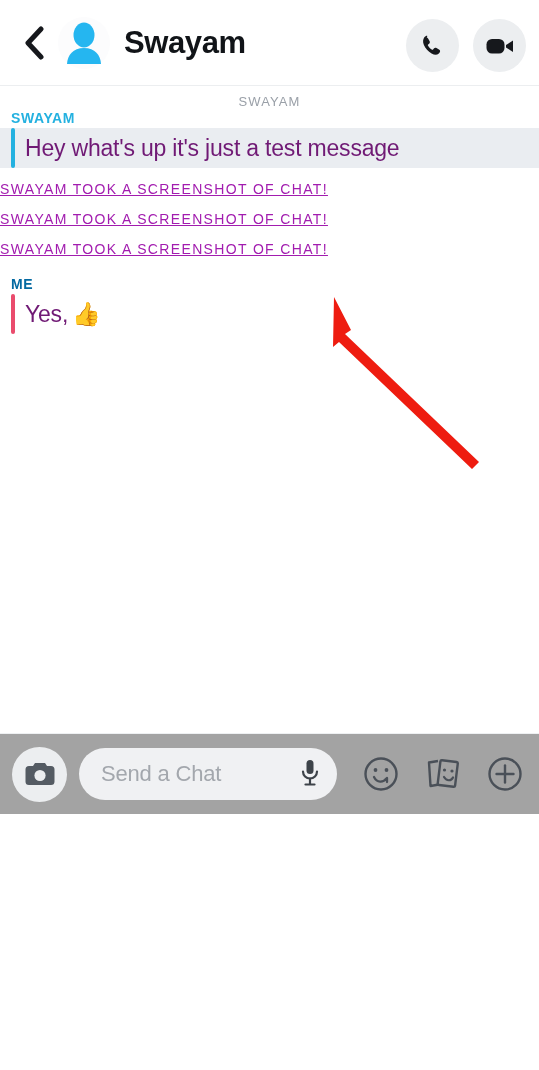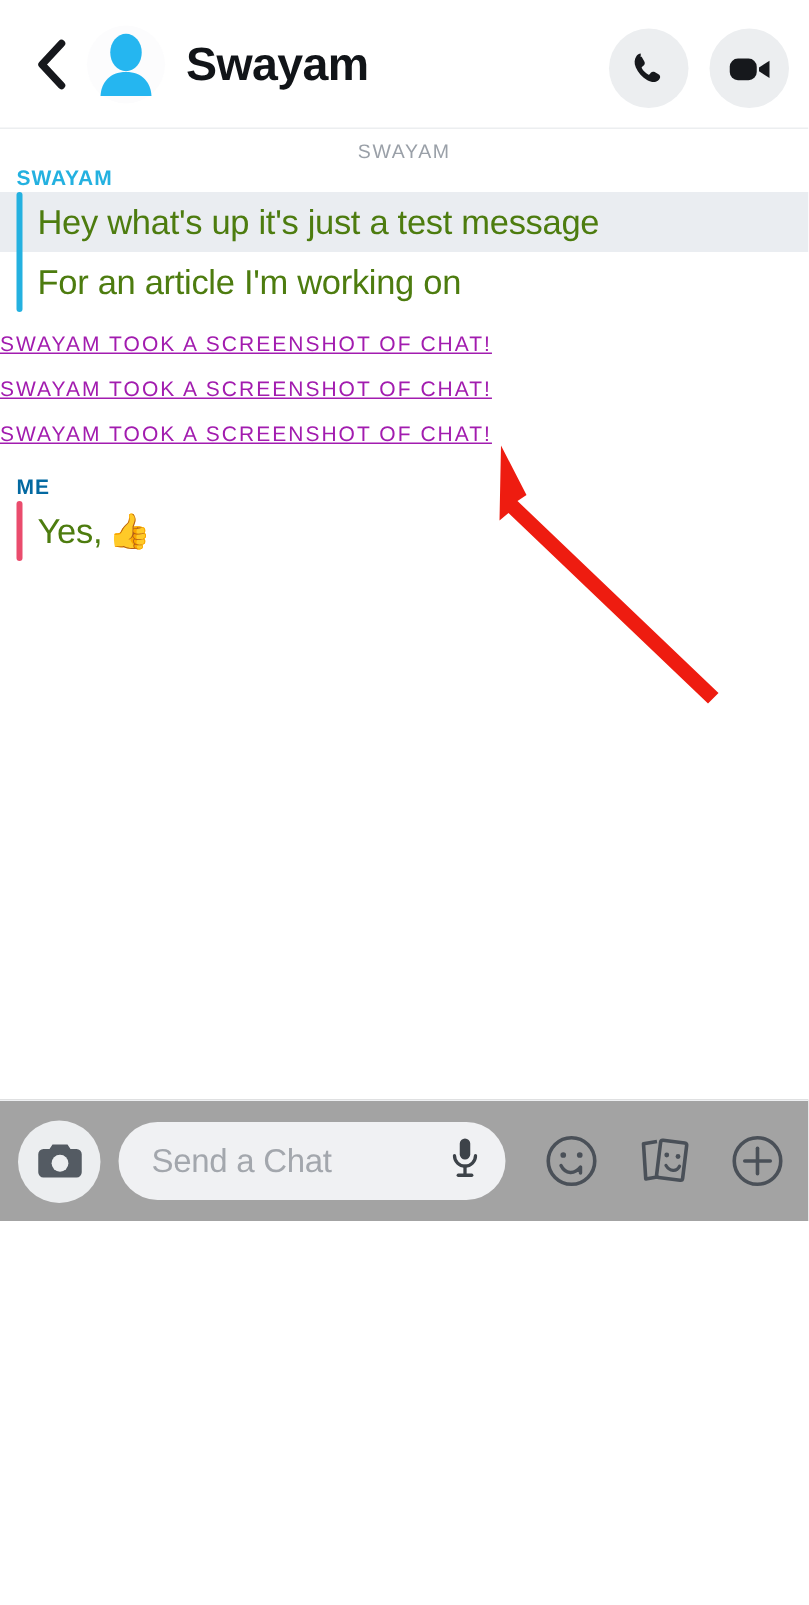"Hey what's up it's just" .msg-row { color: #4d7c0f -> #701a75 }
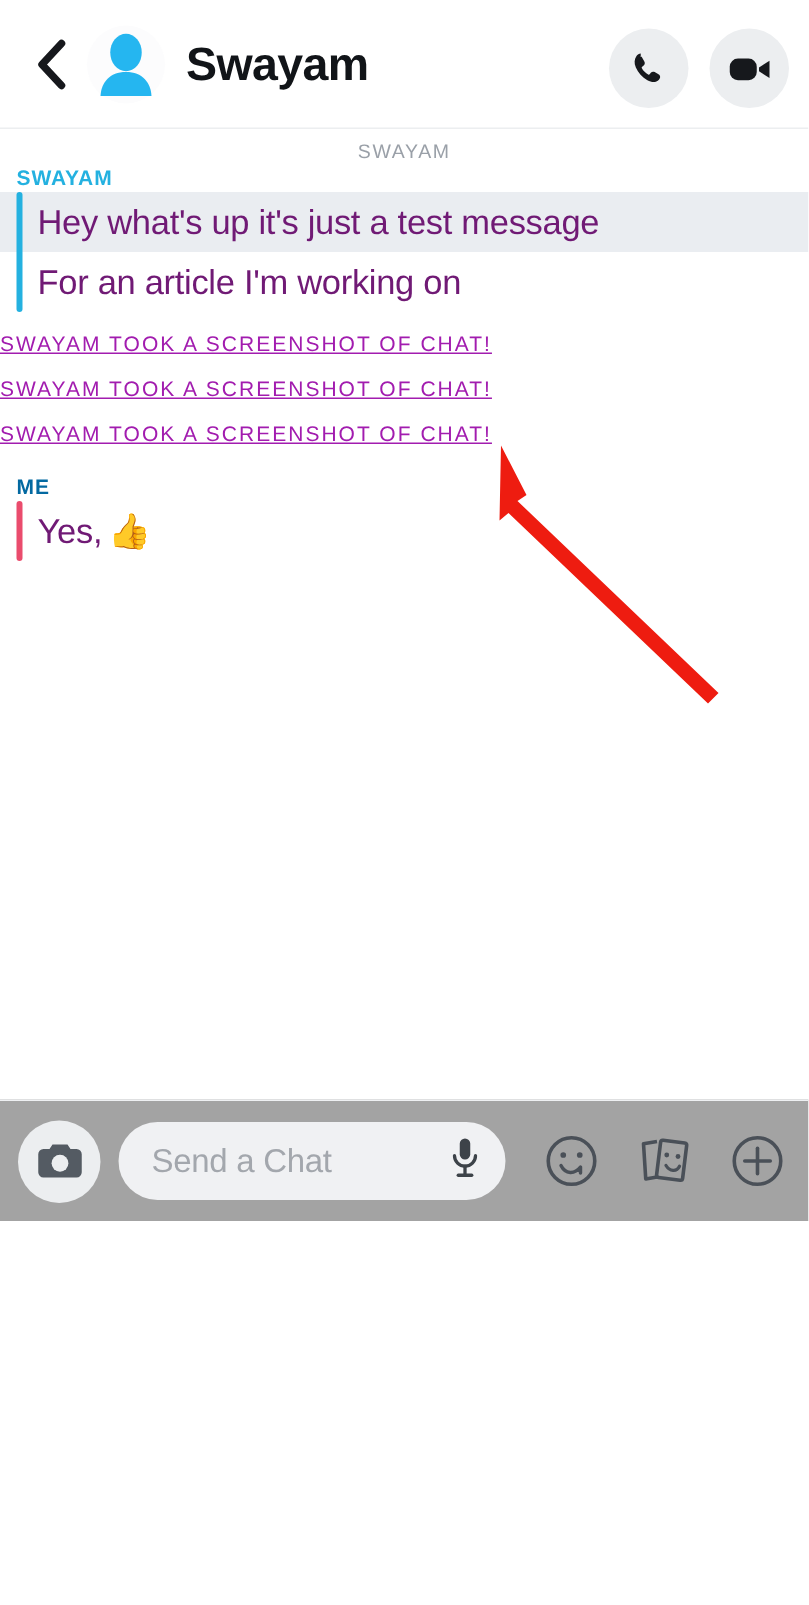"For an article I'm working" div.msg-row { html: <div>For an article I'm working on</div> -> none }
